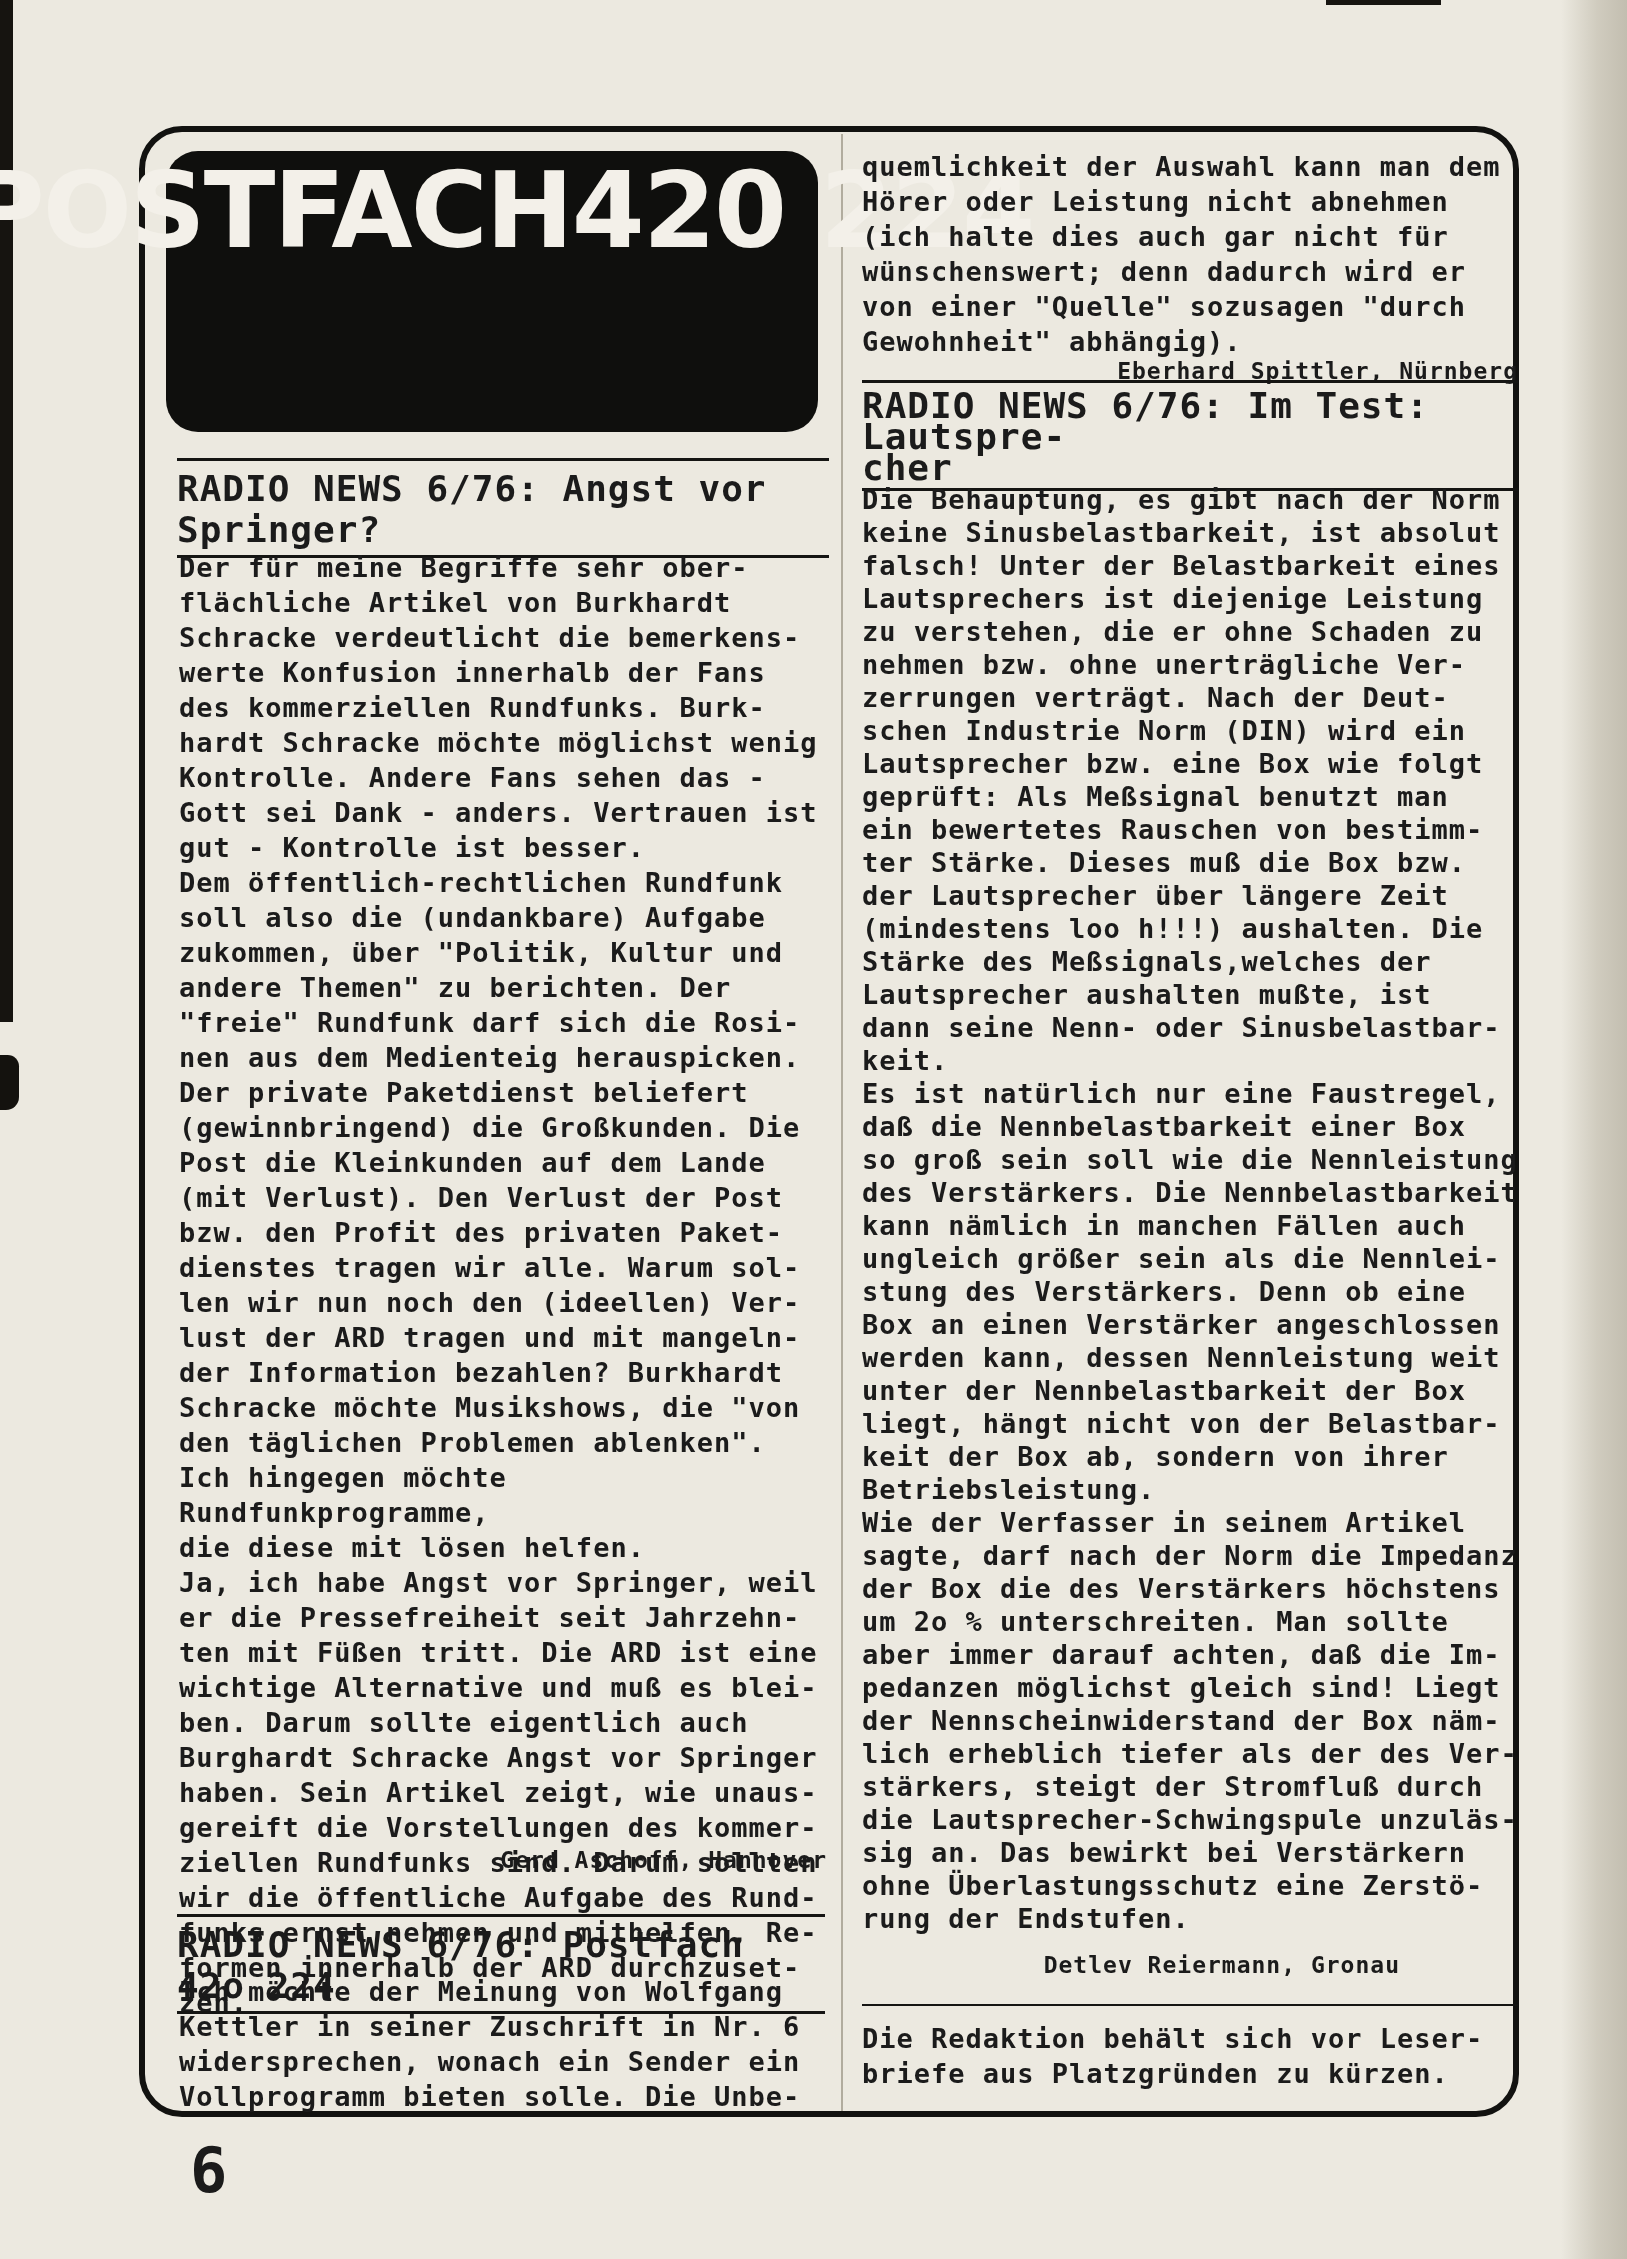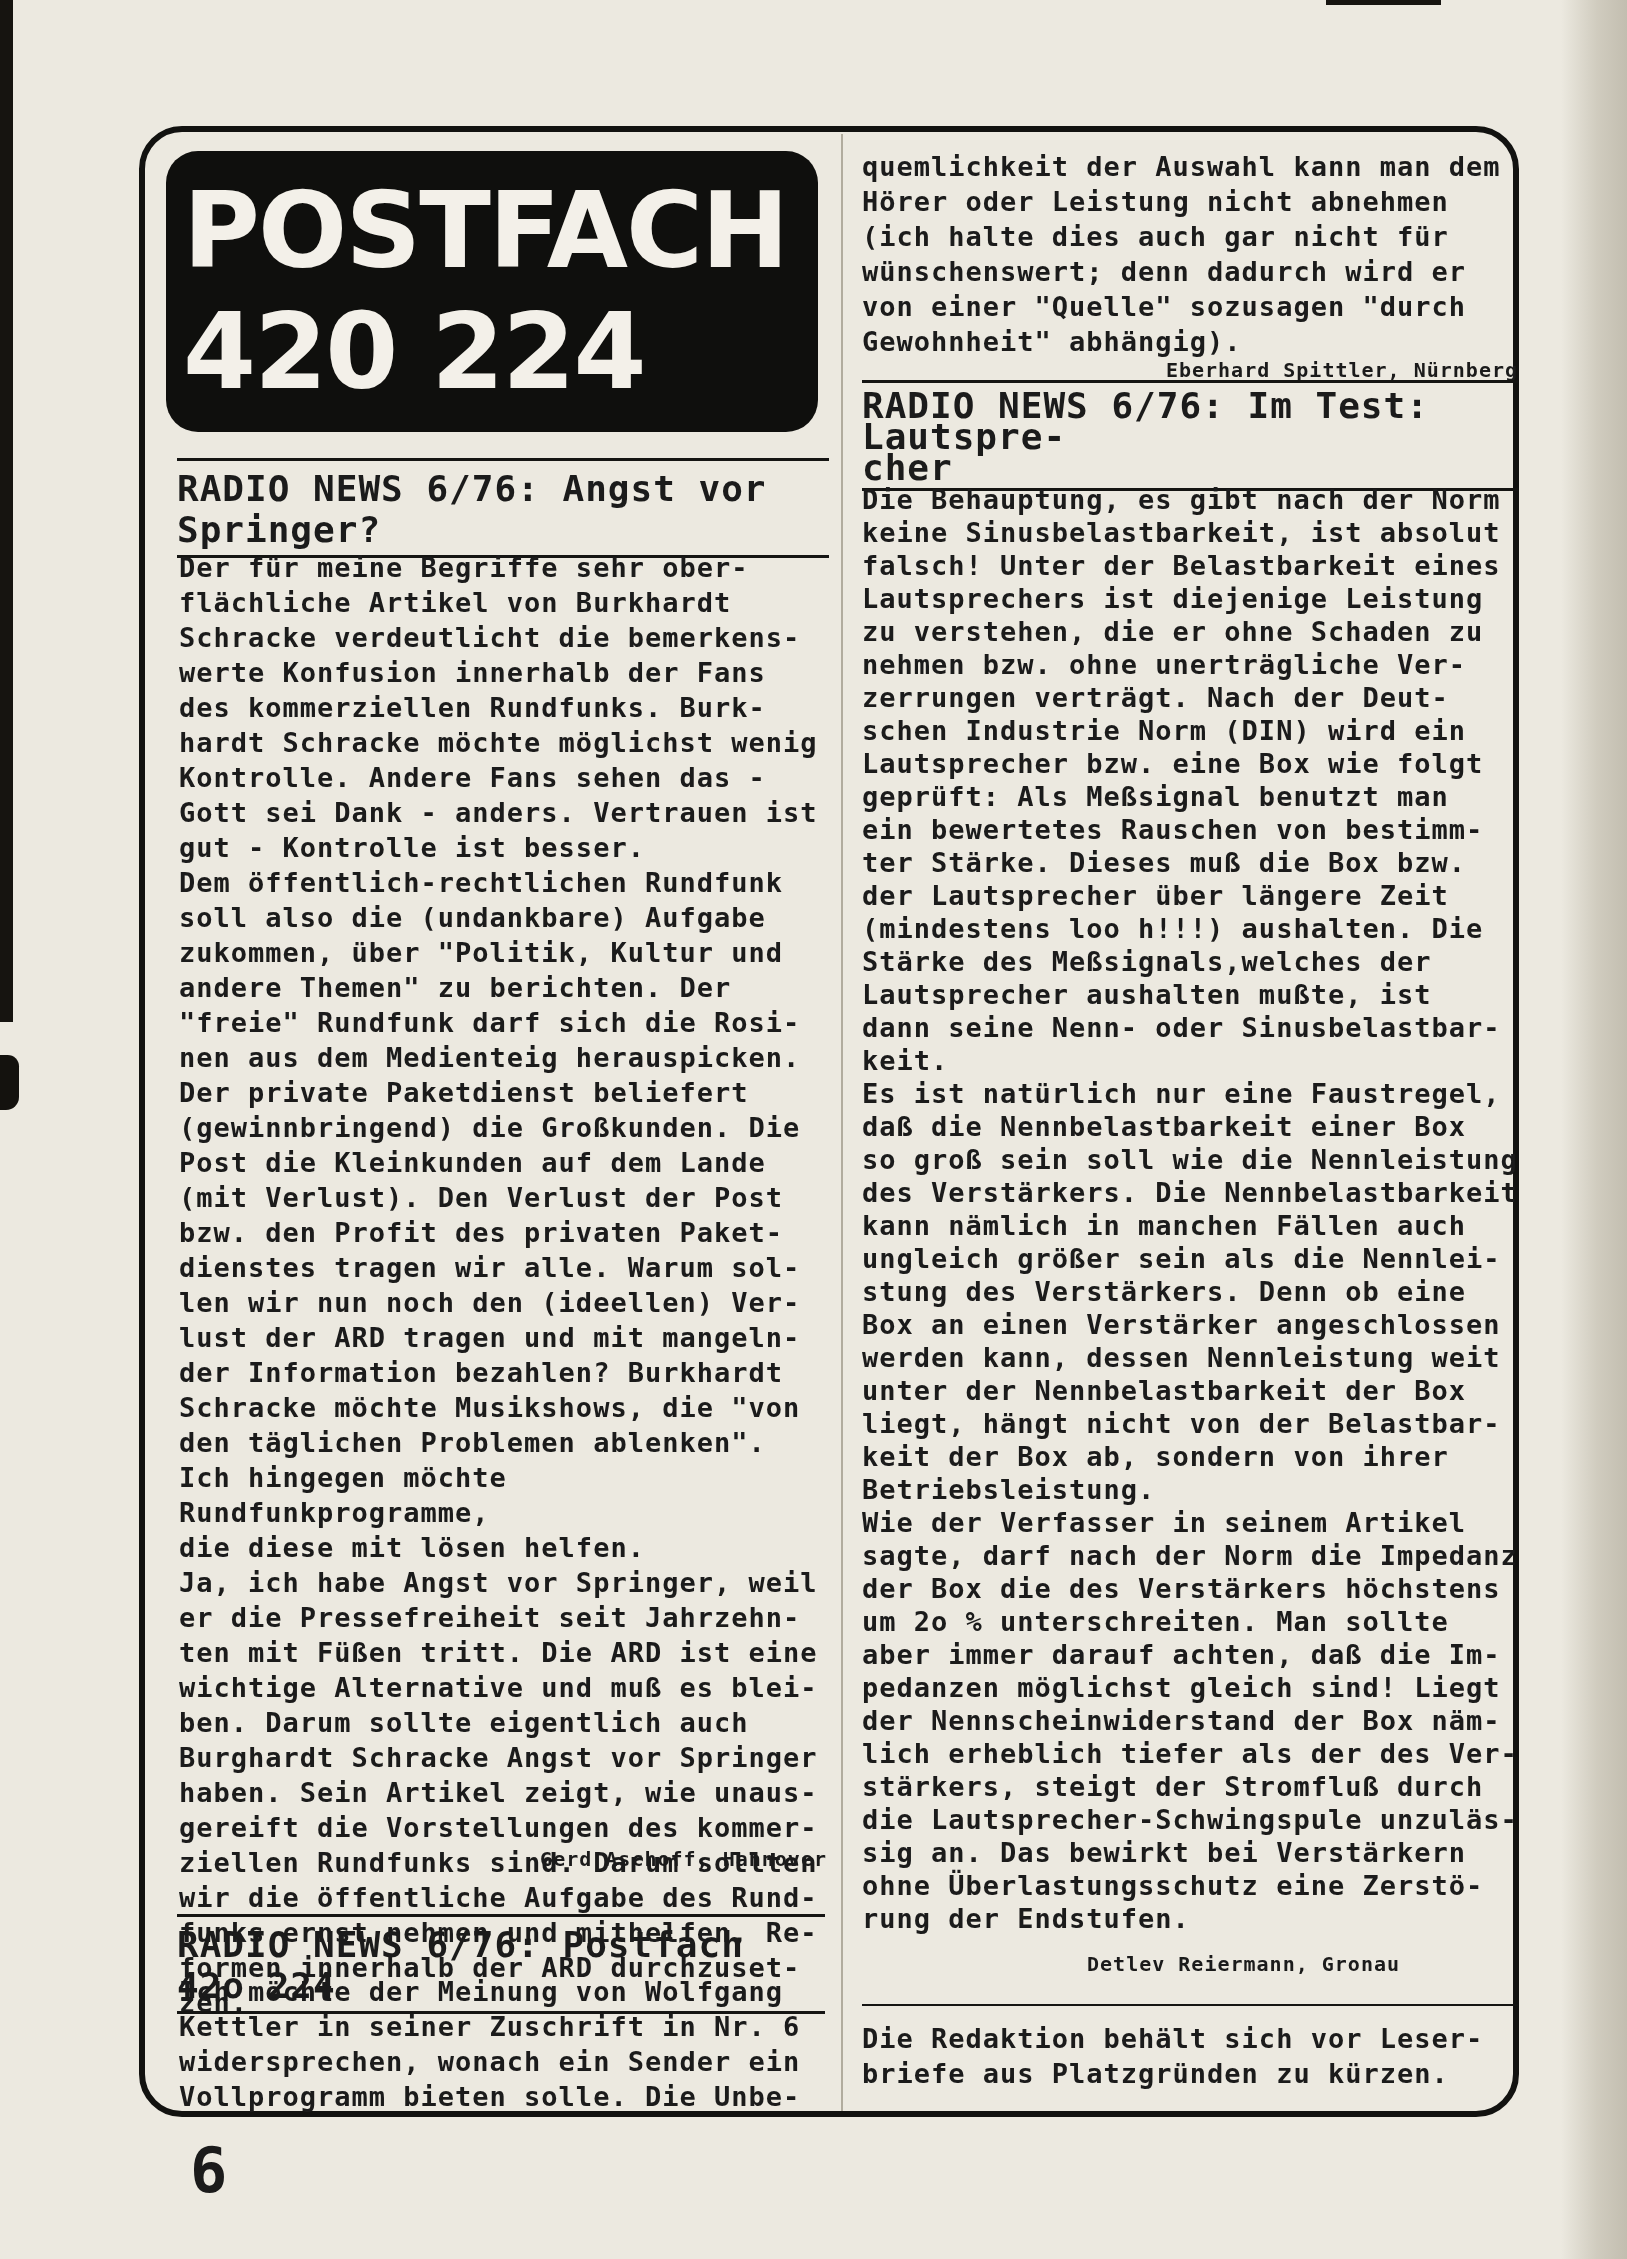"POSTFACH" .logo-box { flex-direction: column -> row }
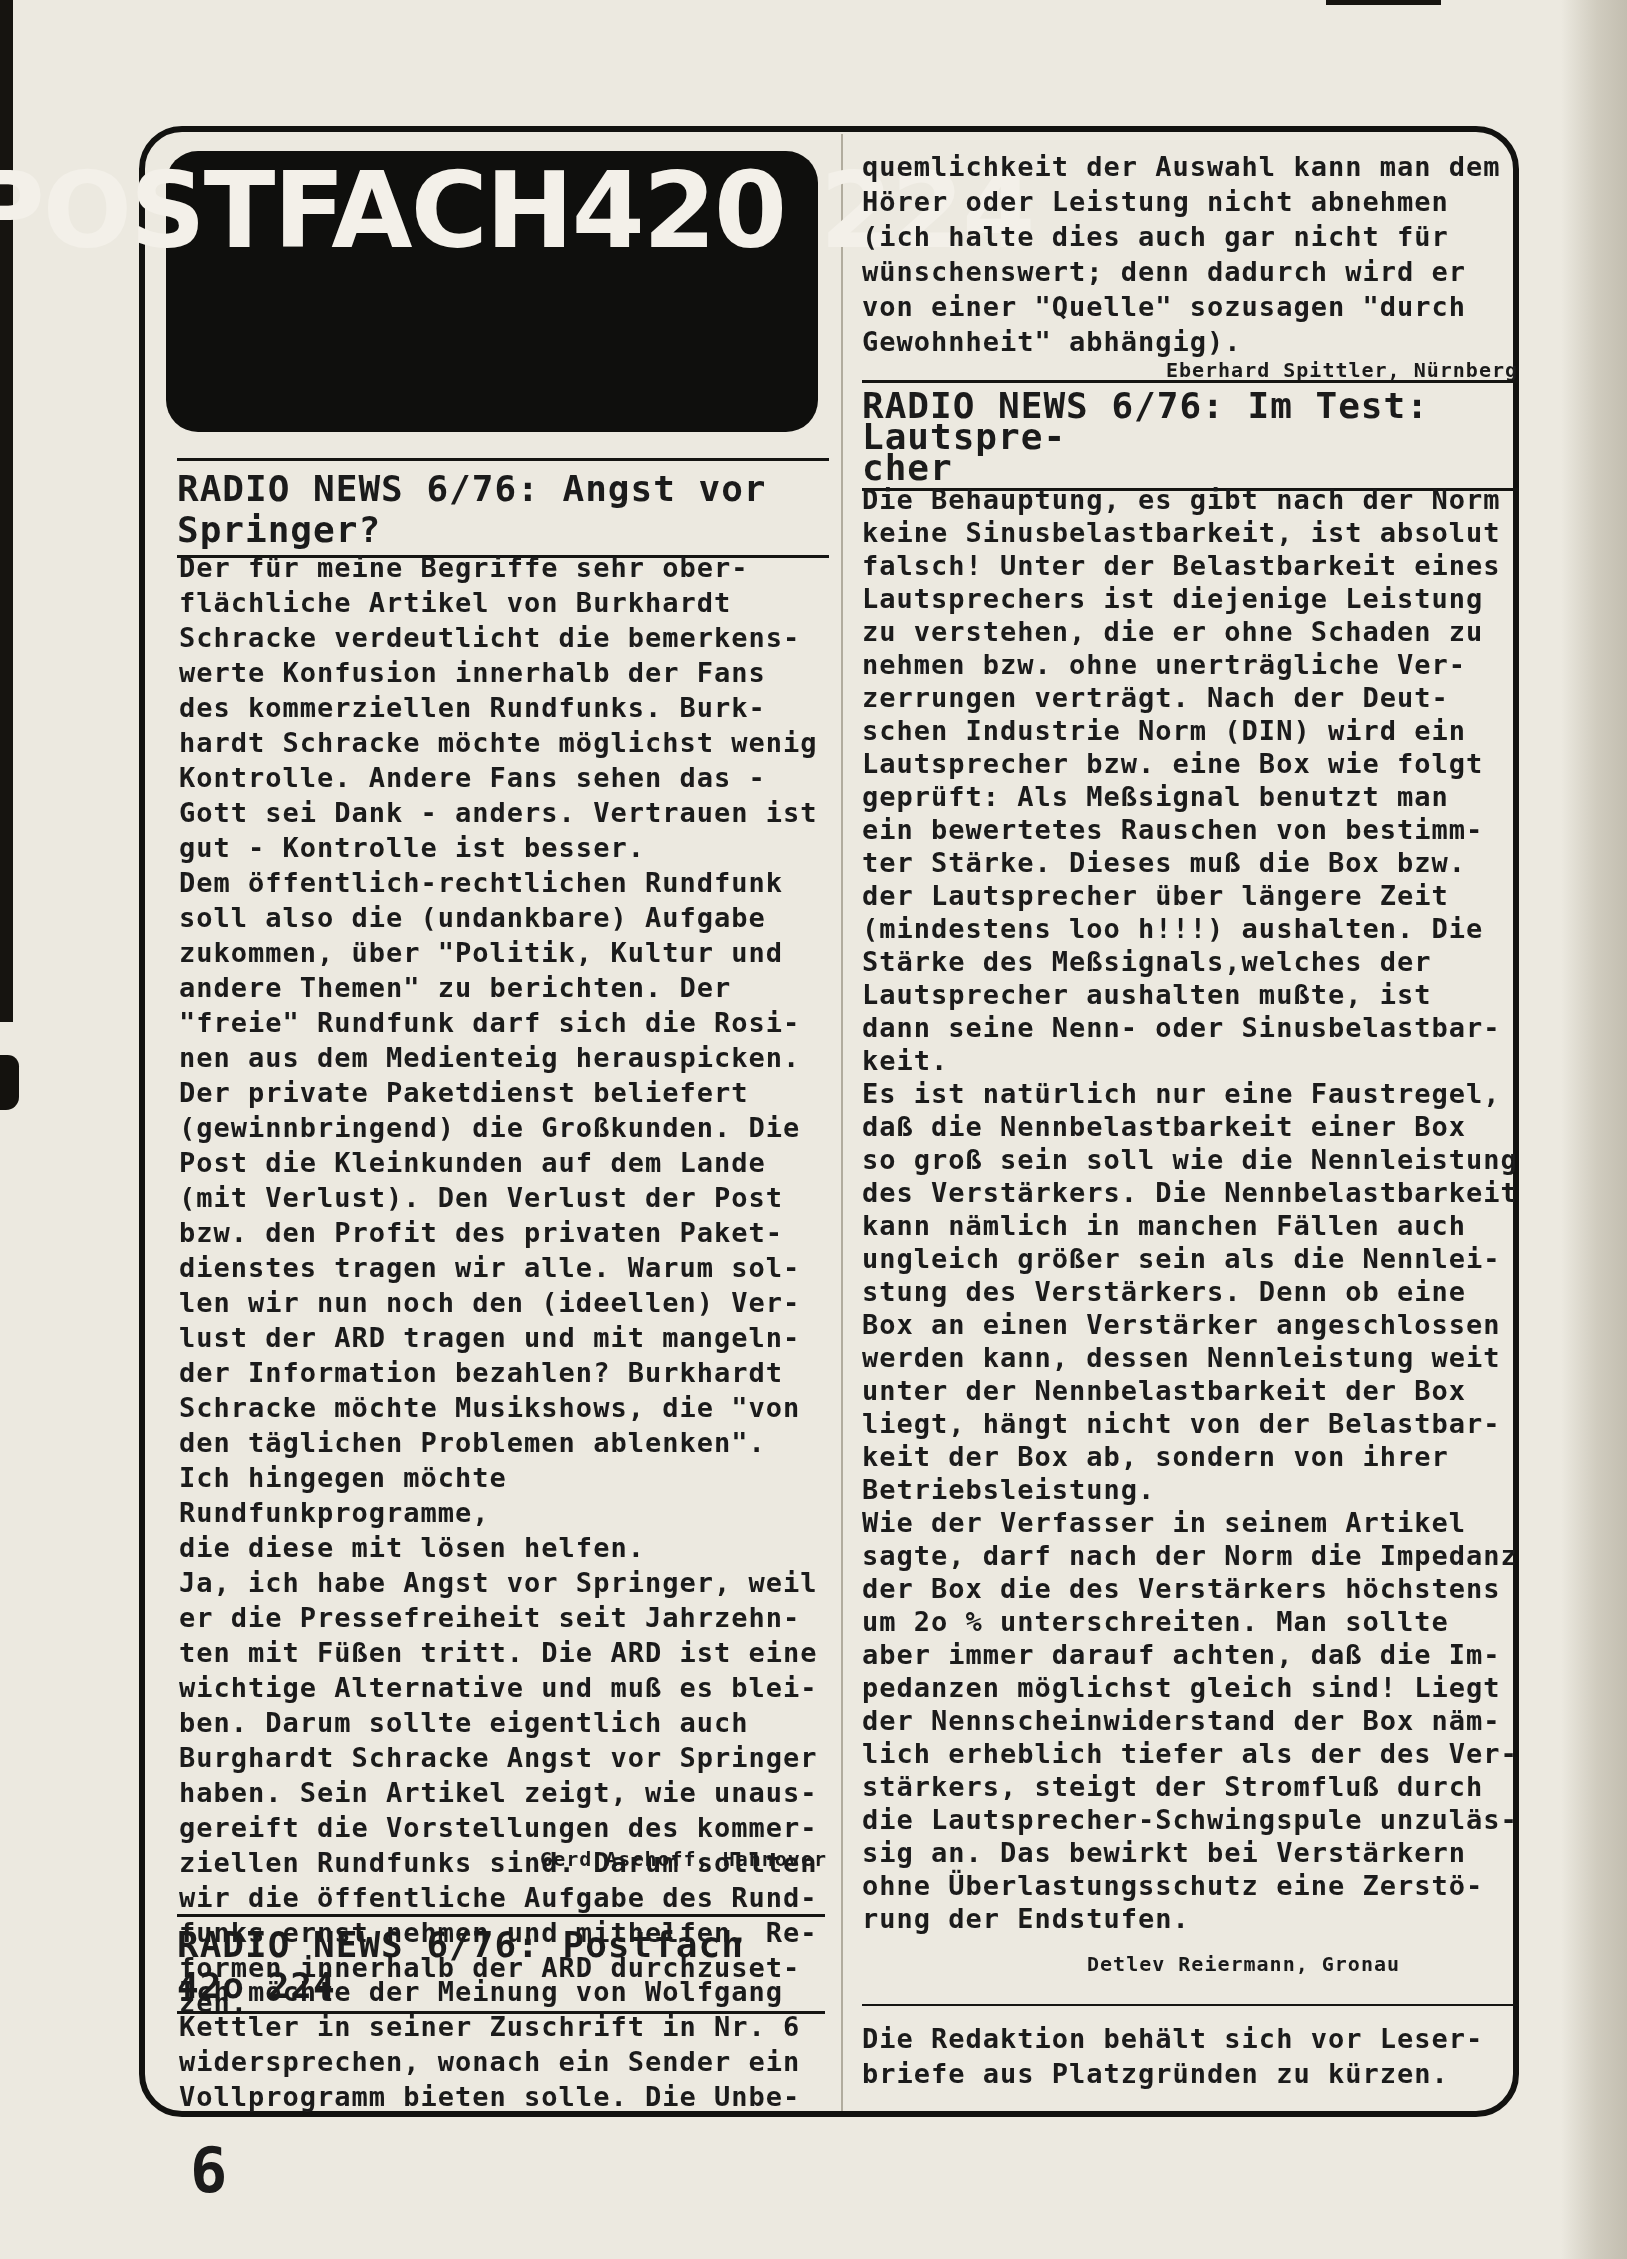"Eberhard Spittler, Nürnberg" .sig { font-size: 20px -> 23px }
